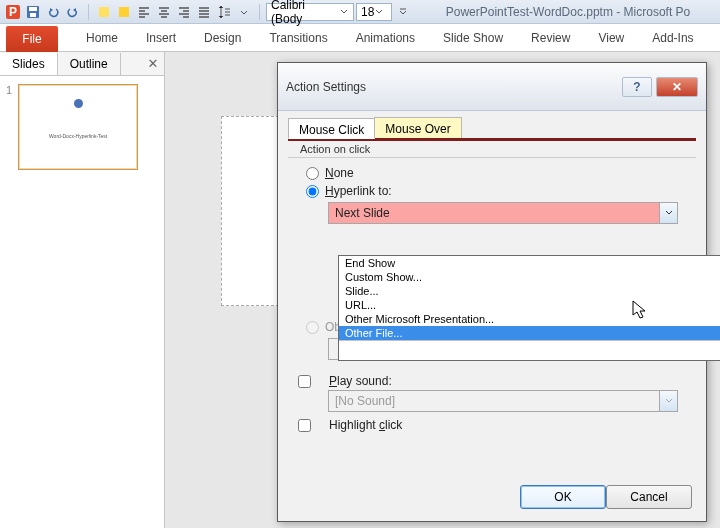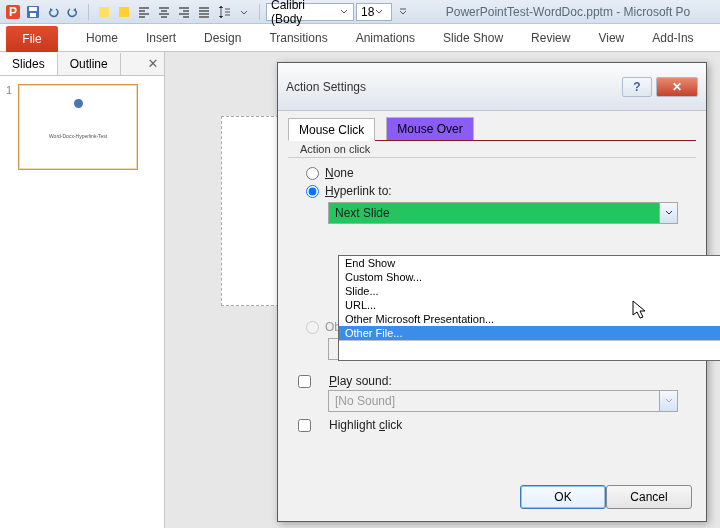"Mouse Click" .tabstrip { border-bottom: 1px solid #7f1d1d -> 3px solid #7f1d1d; gap: 12px -> none }
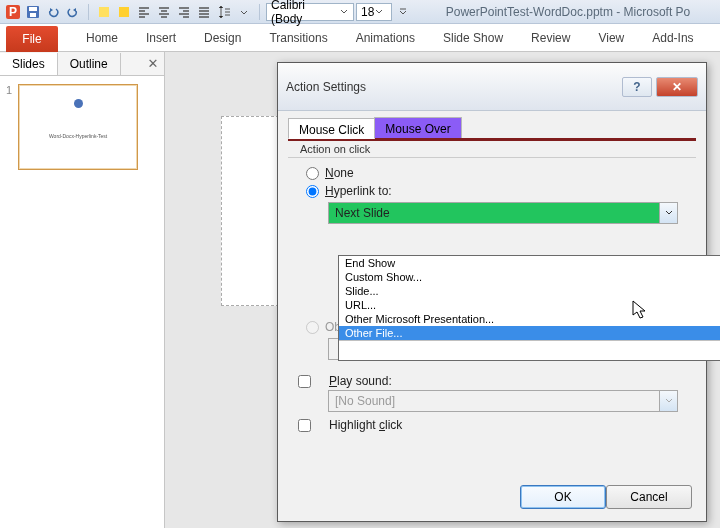"Mouse Over" .tabstrip .dtab { background: #8b5cf6 -> #fef9c3 }
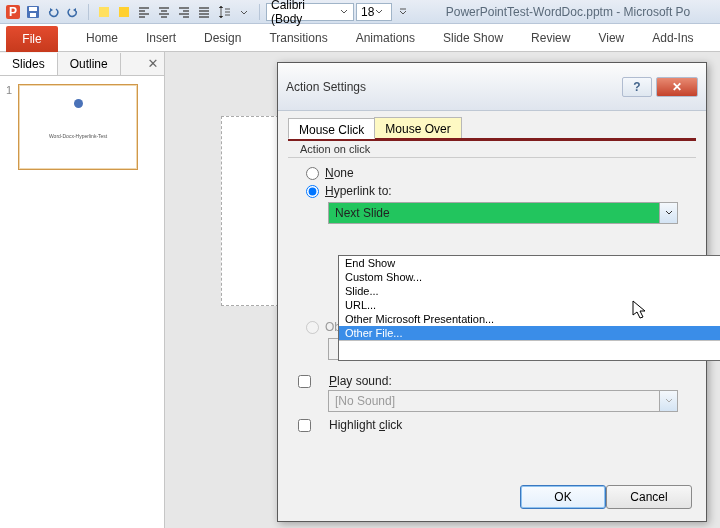"Next Slide" .combo { background: #22c55e -> #fca5a5 }
